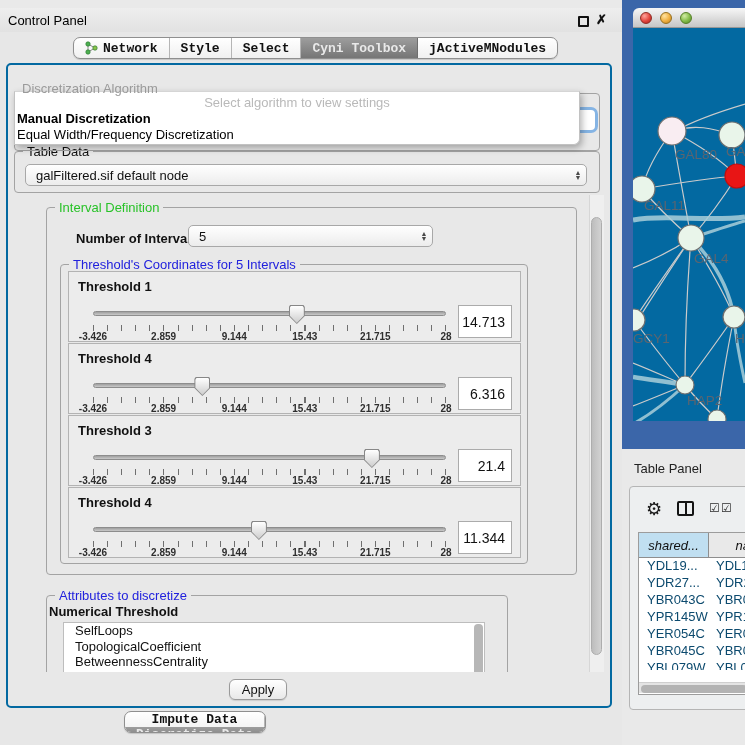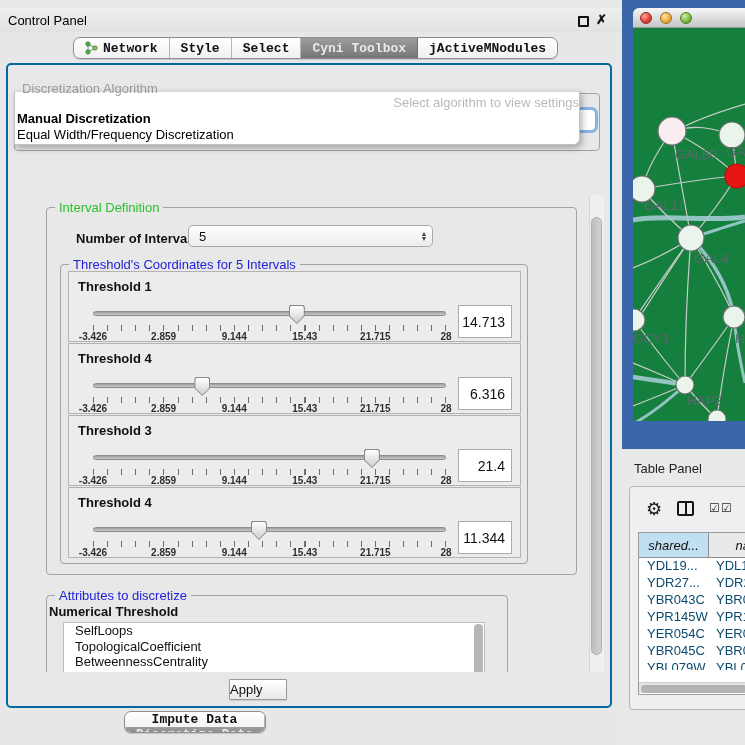"Select algorithm to view settings" #algo-hint { text-align: right -> center }
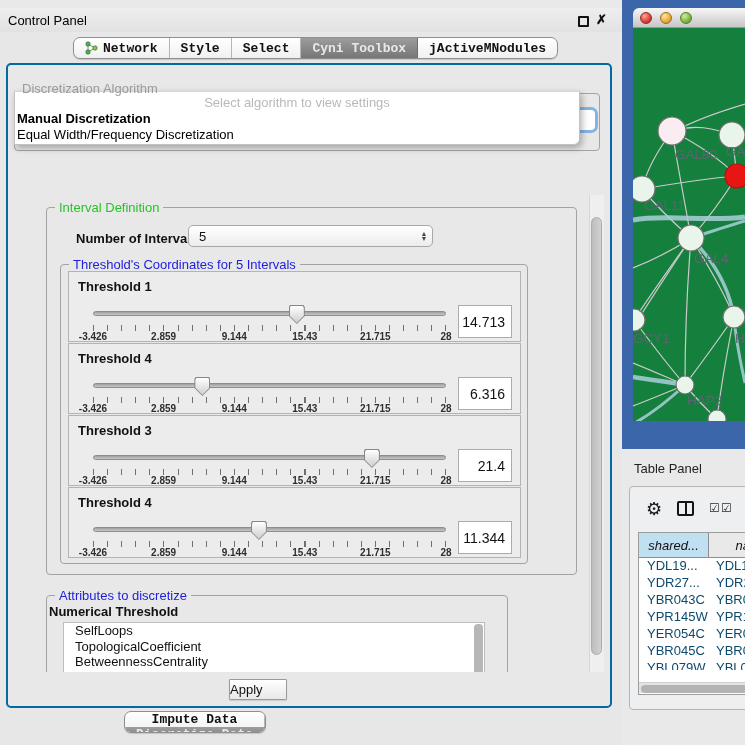"Table Data" div.group { html: none -> <div> <span>Table Data</span> <div> <span>galFiltered.sif default node</span> <span> <span>▲</span> <span>▼</span> </span> </div> </div> }
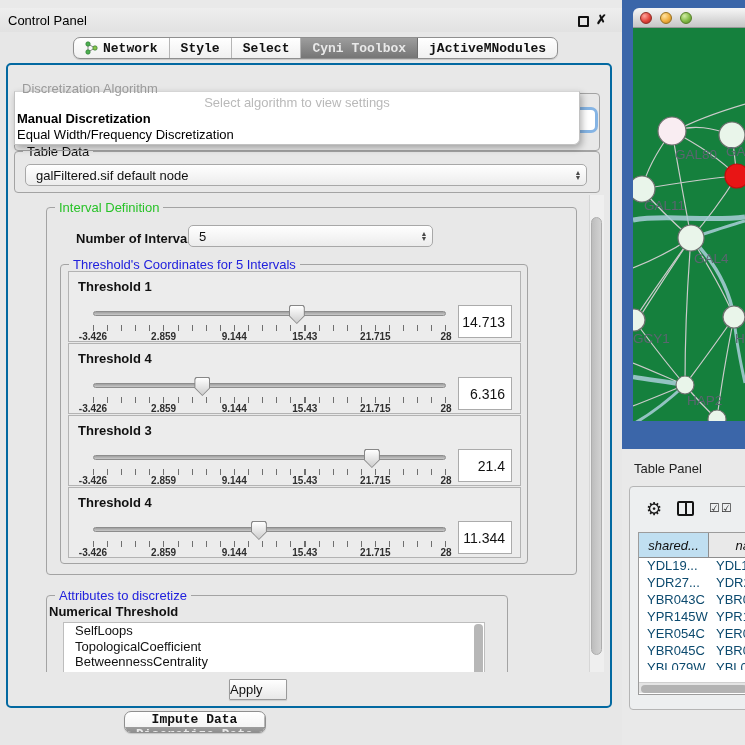"GAL80" #nw-canvas { background: #15803d -> #0369a1 }
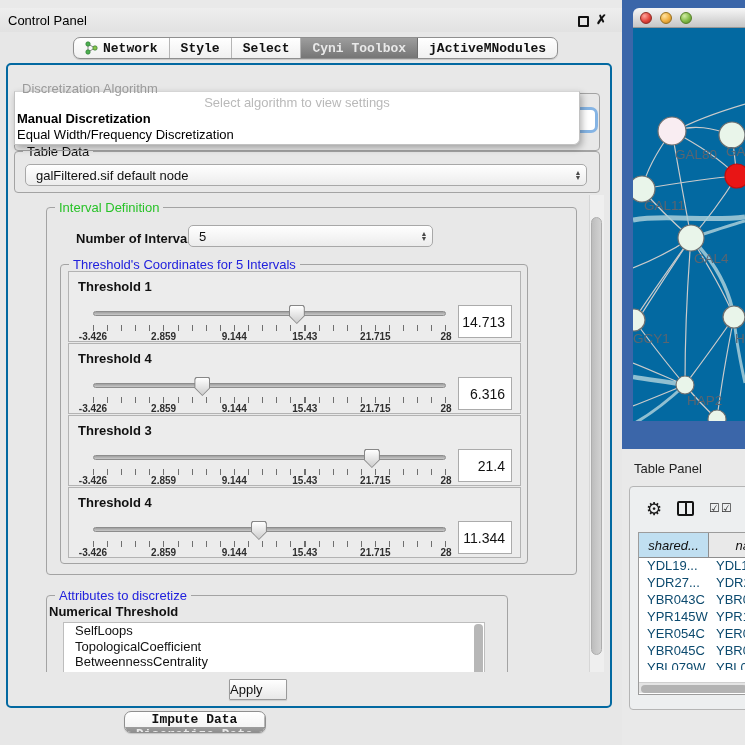"Apply" #apply-btn { border-radius: 1px -> 6px; text-align: none -> center }
